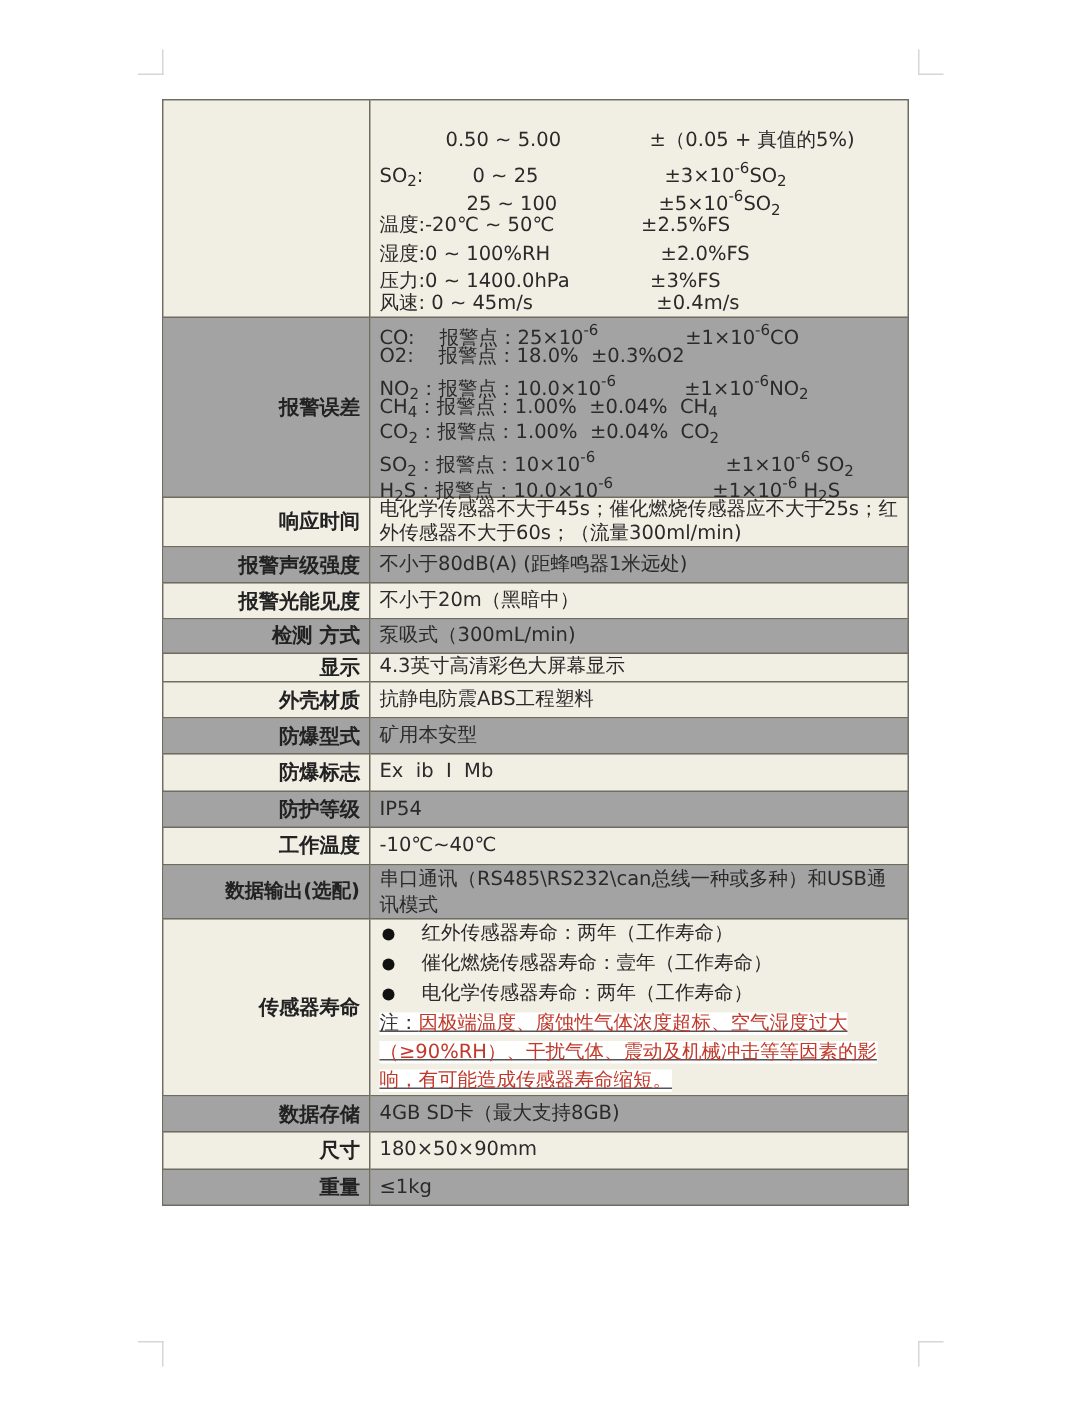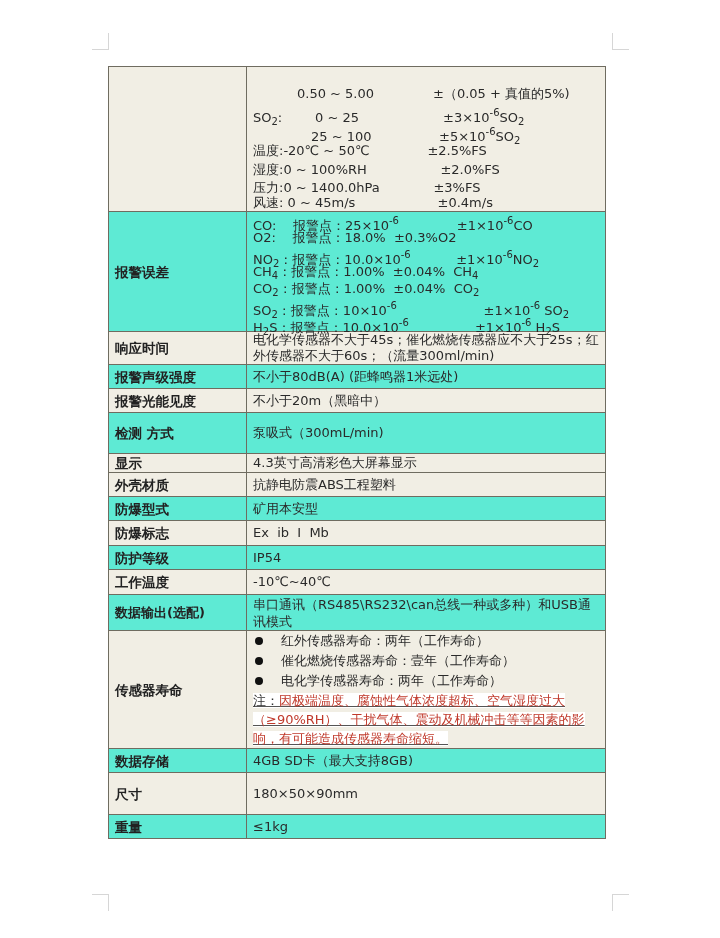"CO: 报警点：25×10-6 ±1×10-6CO" tr.tan td { background: #5eead4 -> #a3a3a3 }
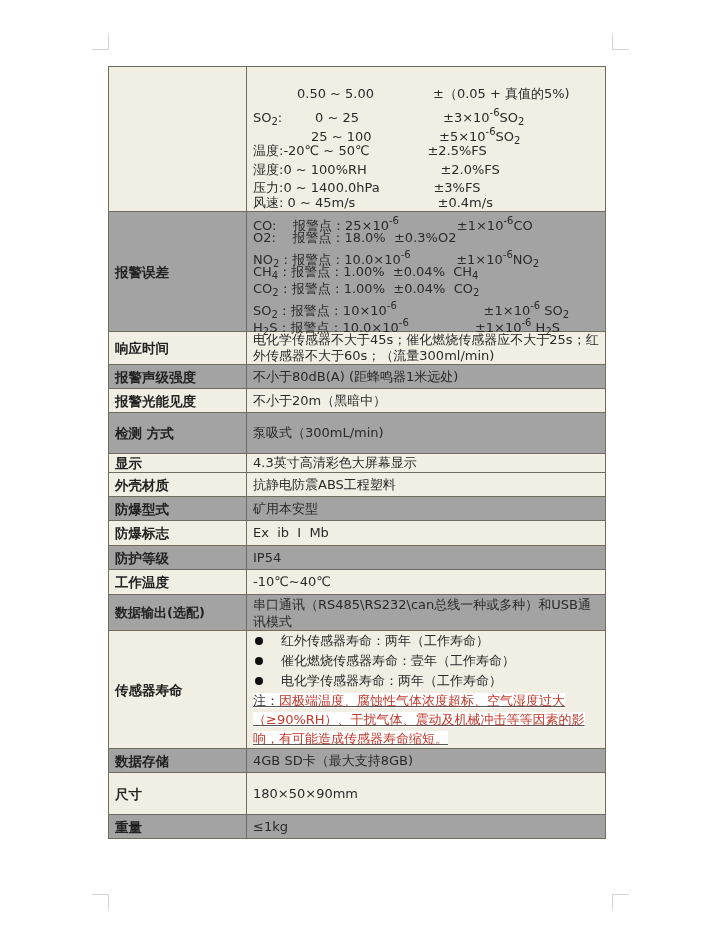"报警误差" td.k { text-align: left -> right }
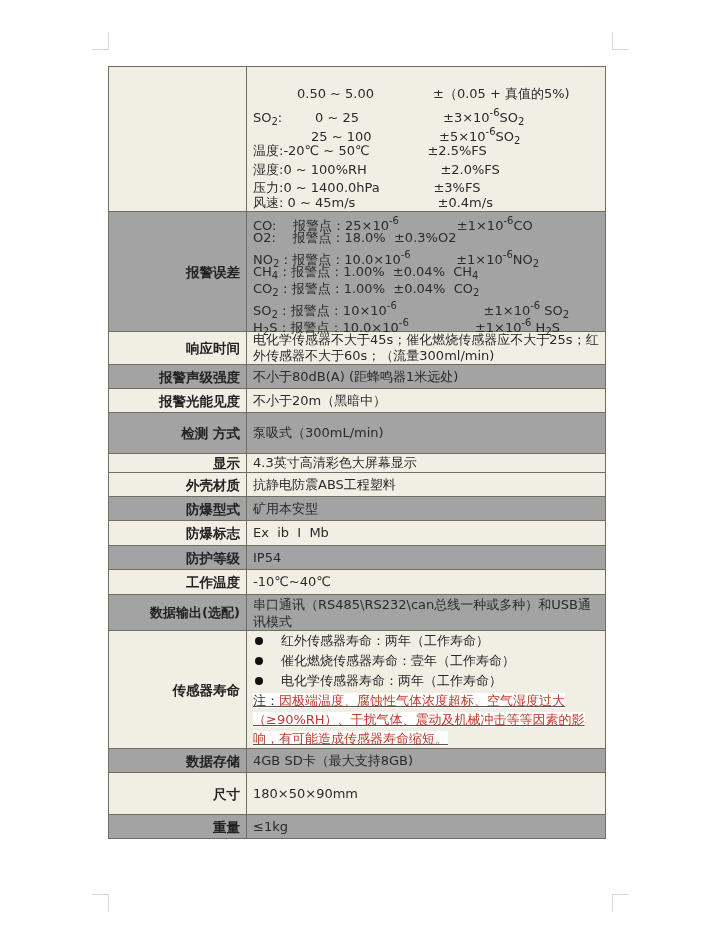"检测 方式" tr.tan { height: 41px -> 23px }
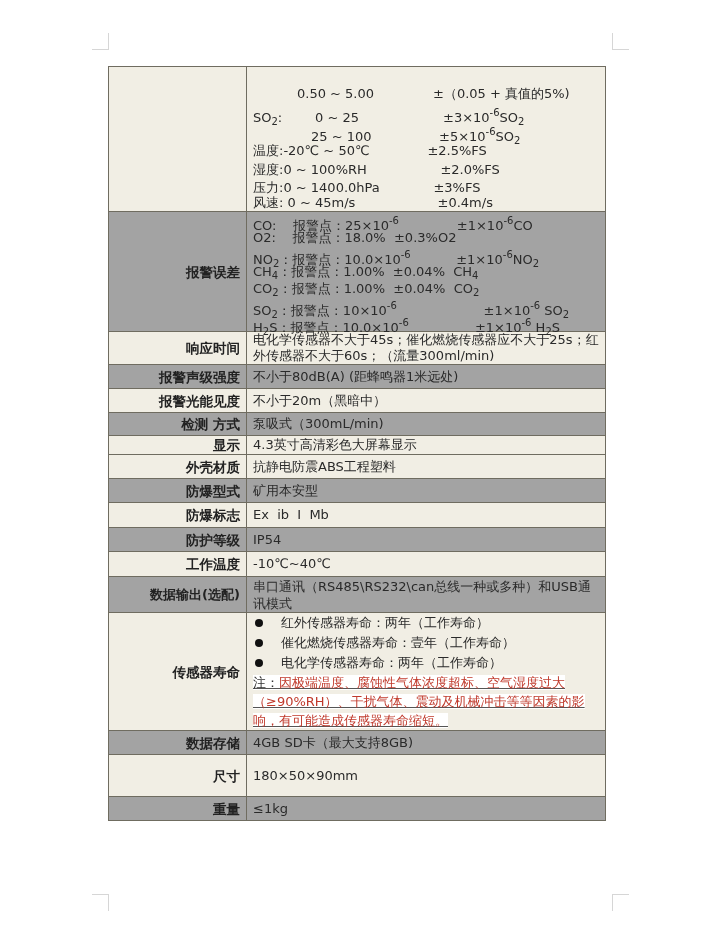"尺寸" tr.light { height: 42px -> 25px }
